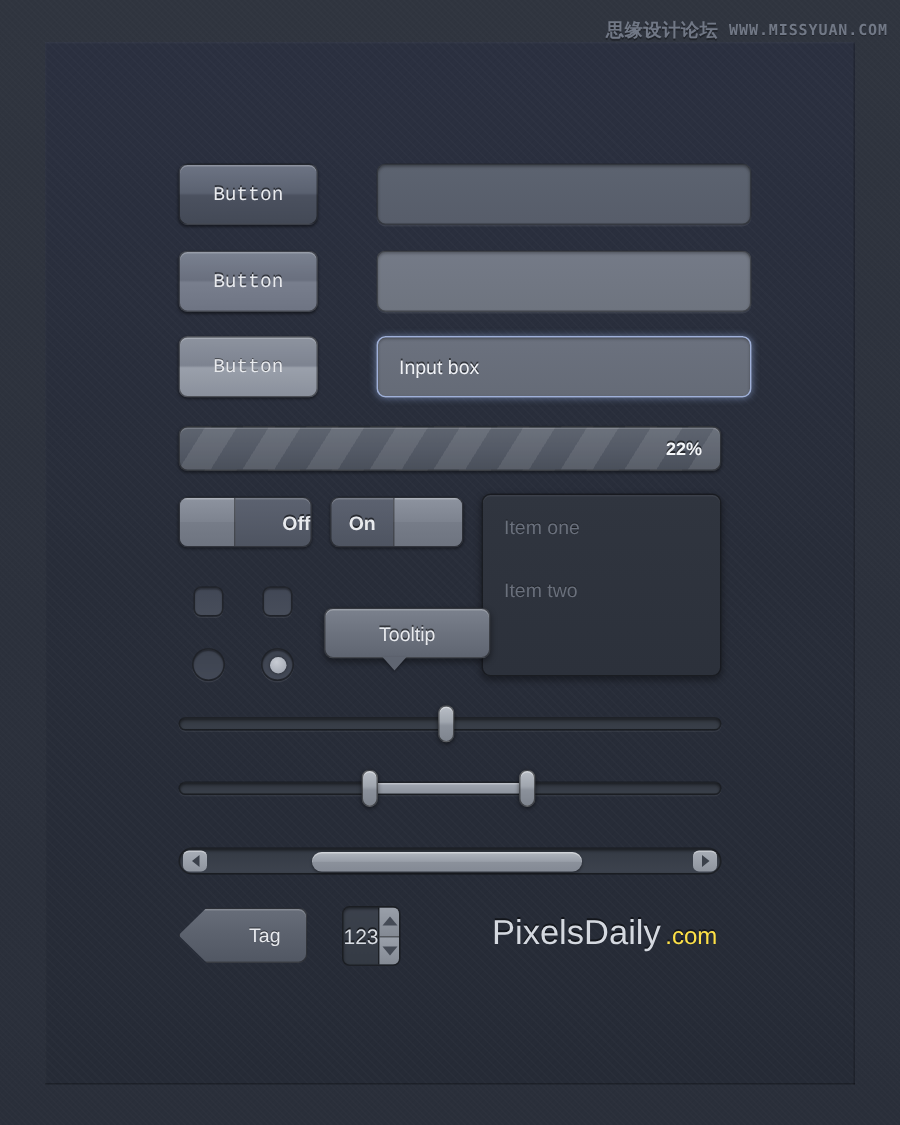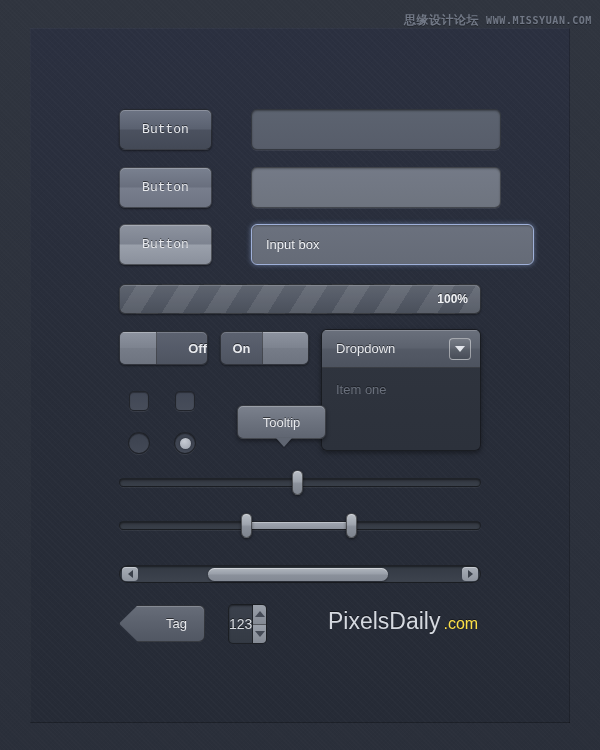"Input box" .field-3 { width: 283px -> 250px }
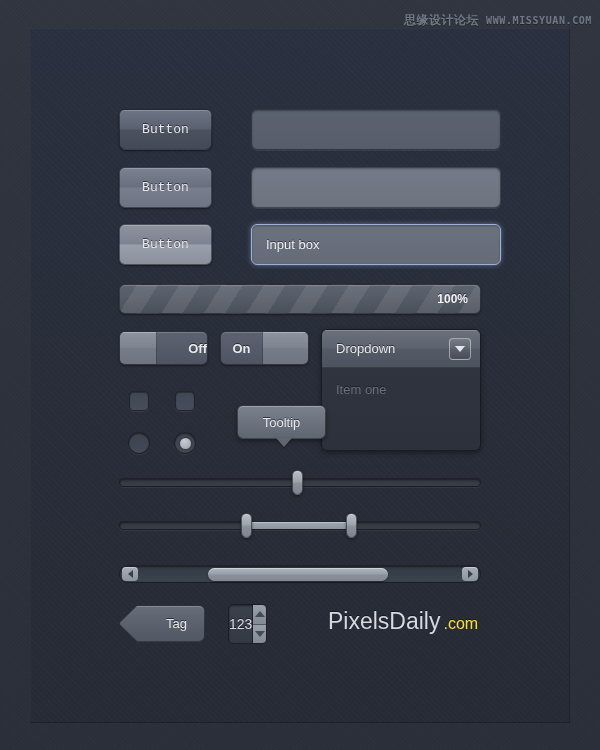"100%" span.lbl { text: 100% -> 22% }
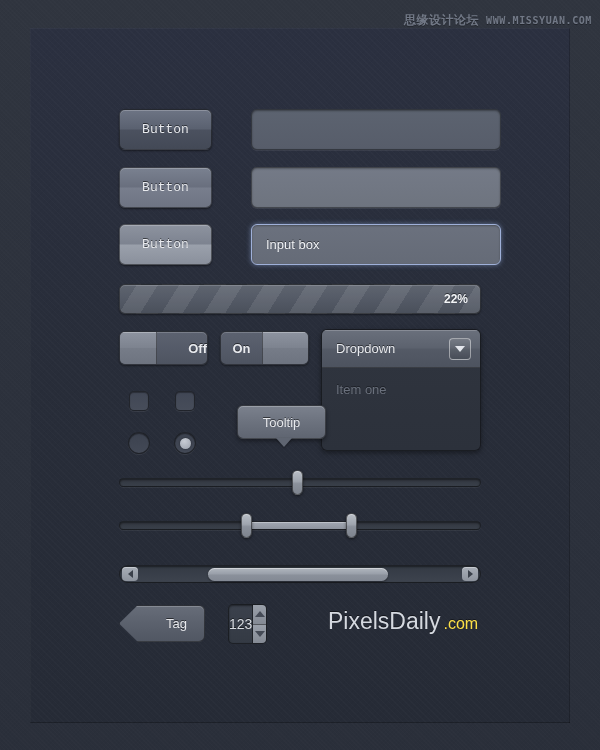"Dropdown" div.dd-head { html: <div> <span>Dropdown</span> <span> <span></span> </span> </div> -> none }
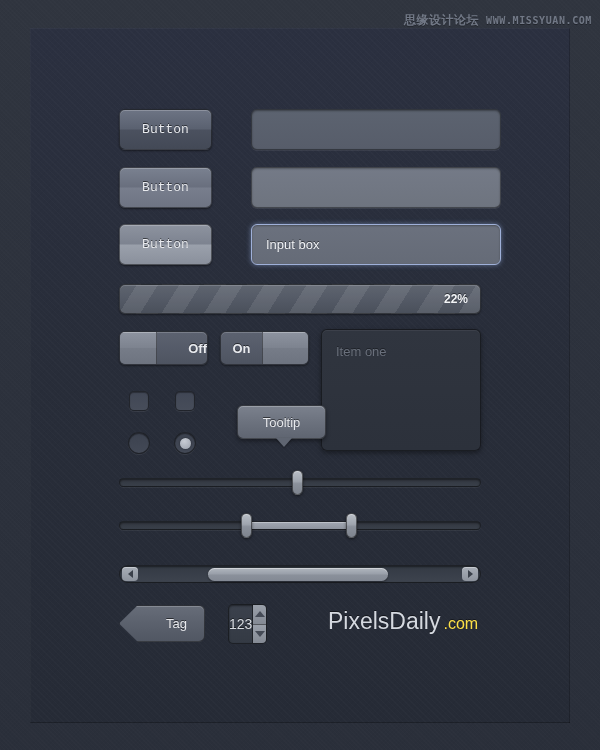"Item two" div.dd-item { html: none -> <div> <span>Item two</span> </div> }
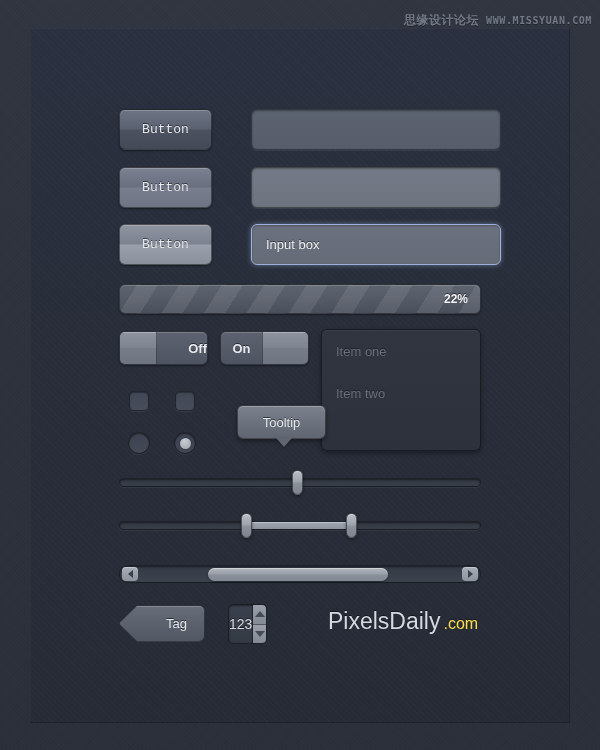"Tooltip" #tooltip { left: 237px -> 216px; width: 89px -> 111px }
